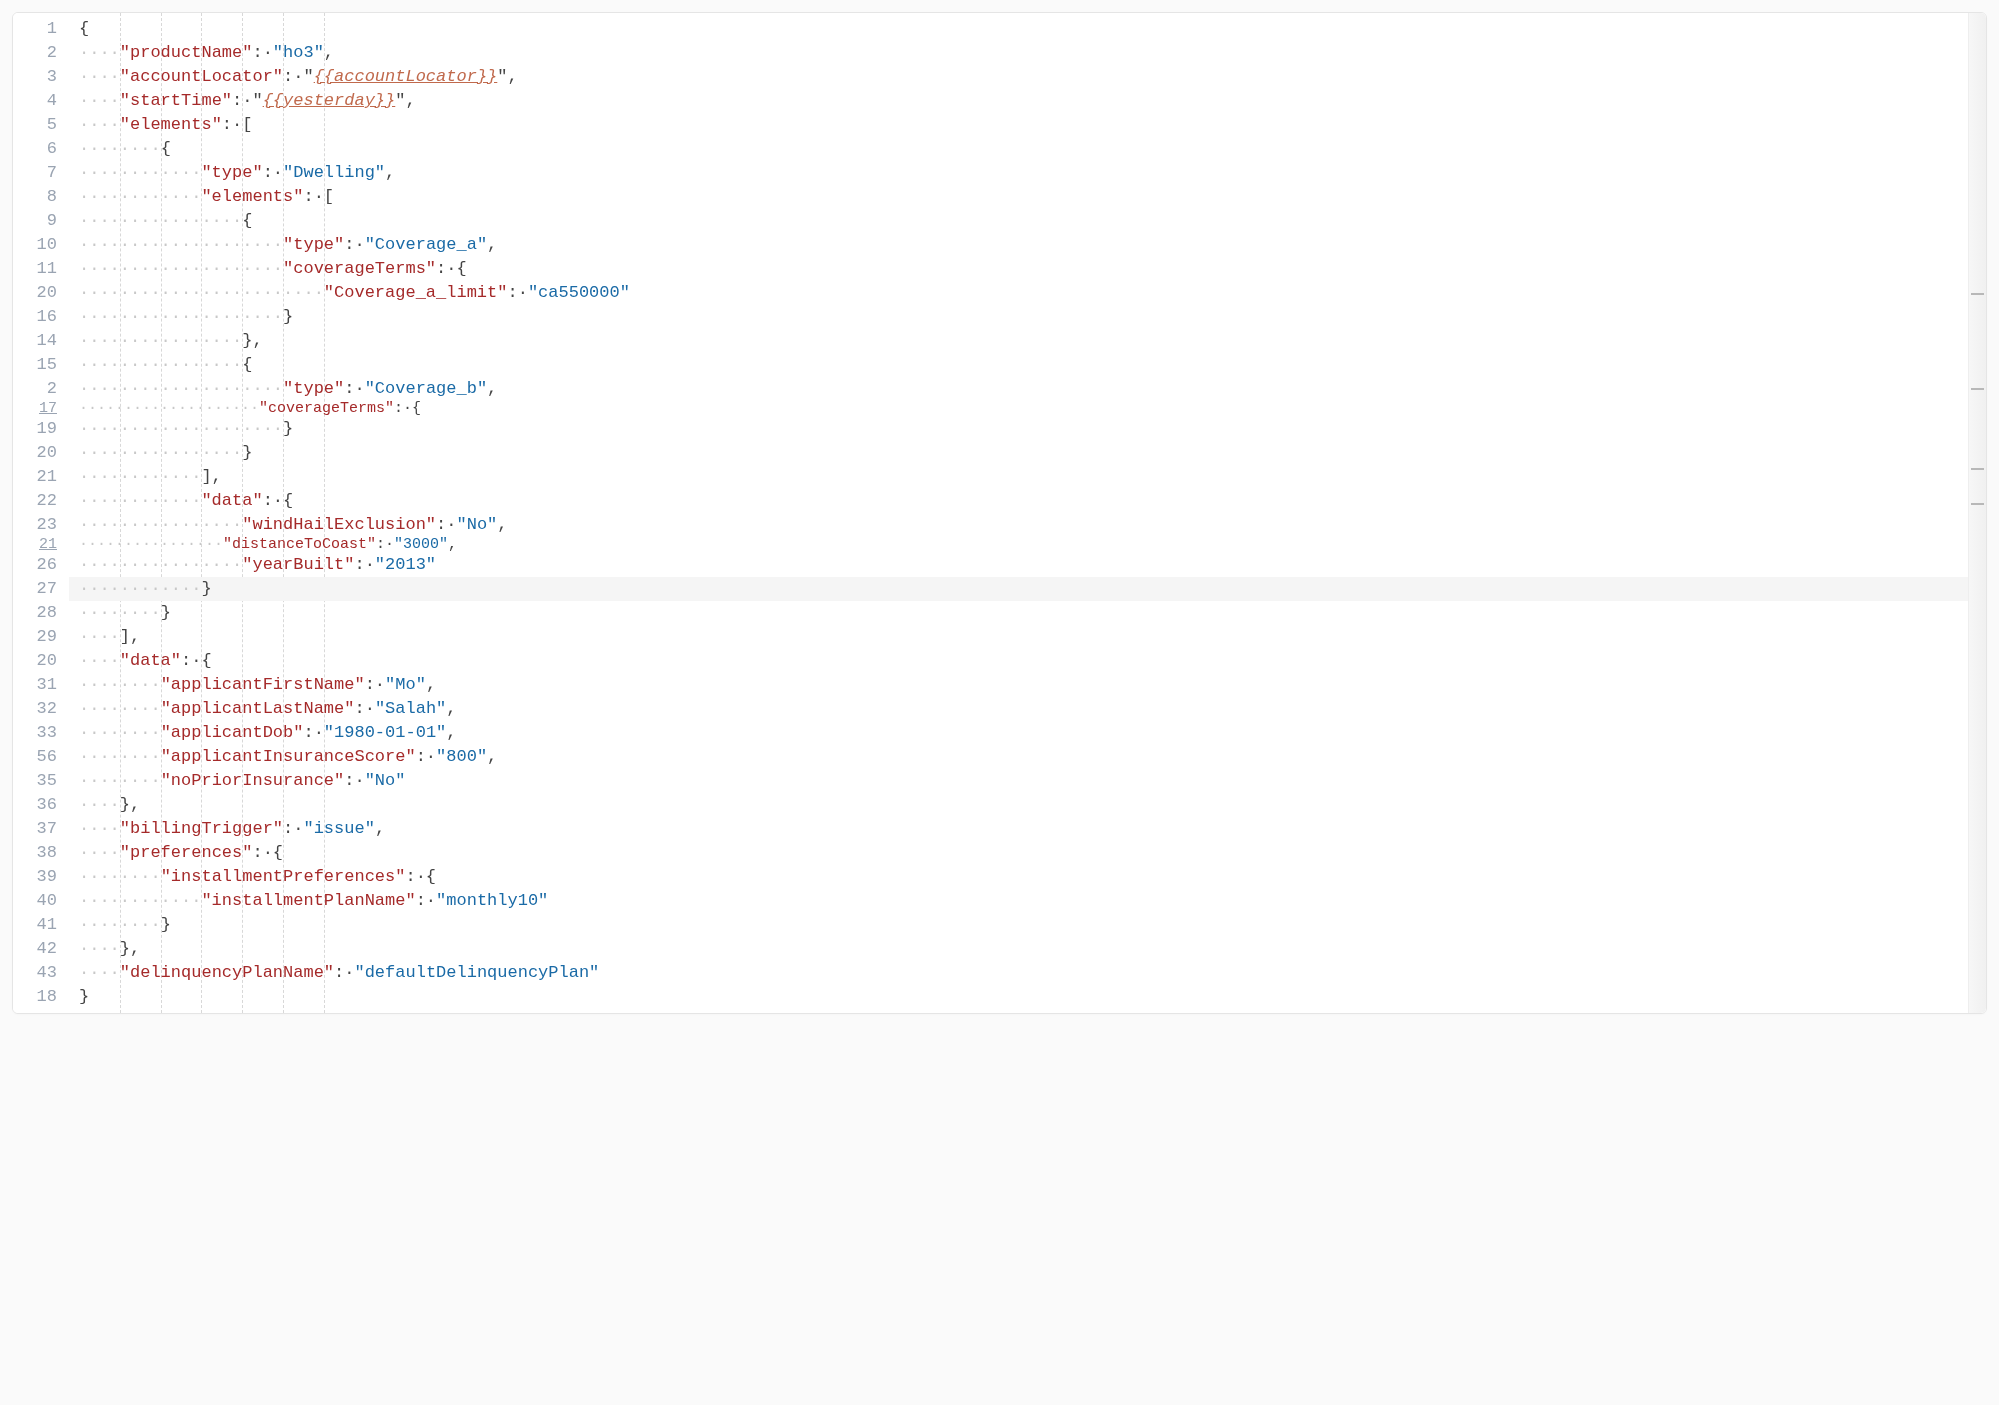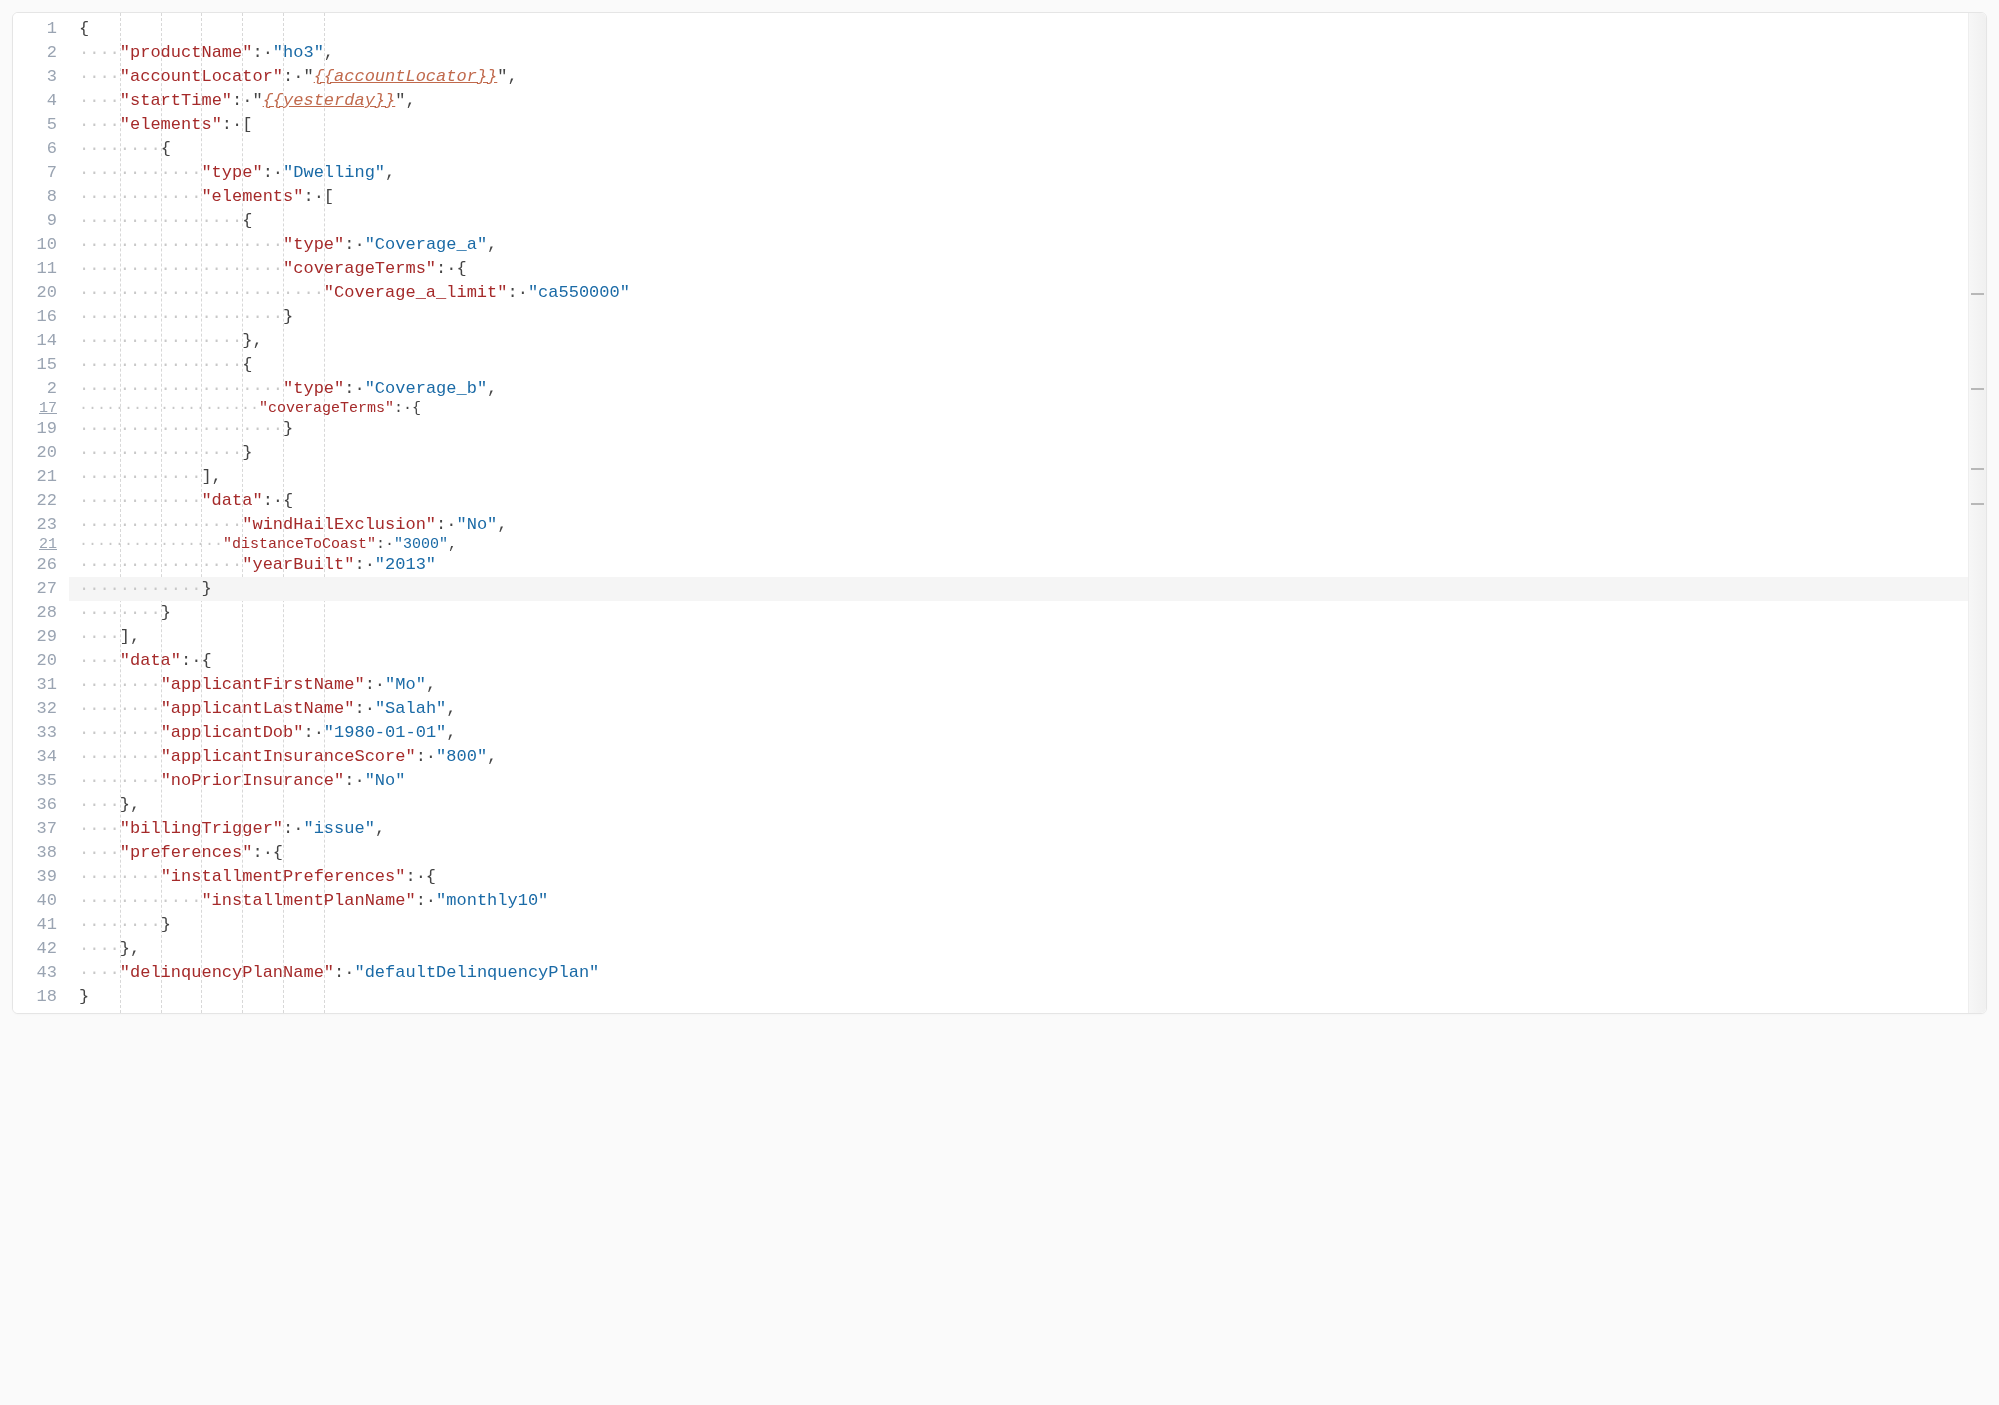"34" span.ln { text: 34 -> 56 }
